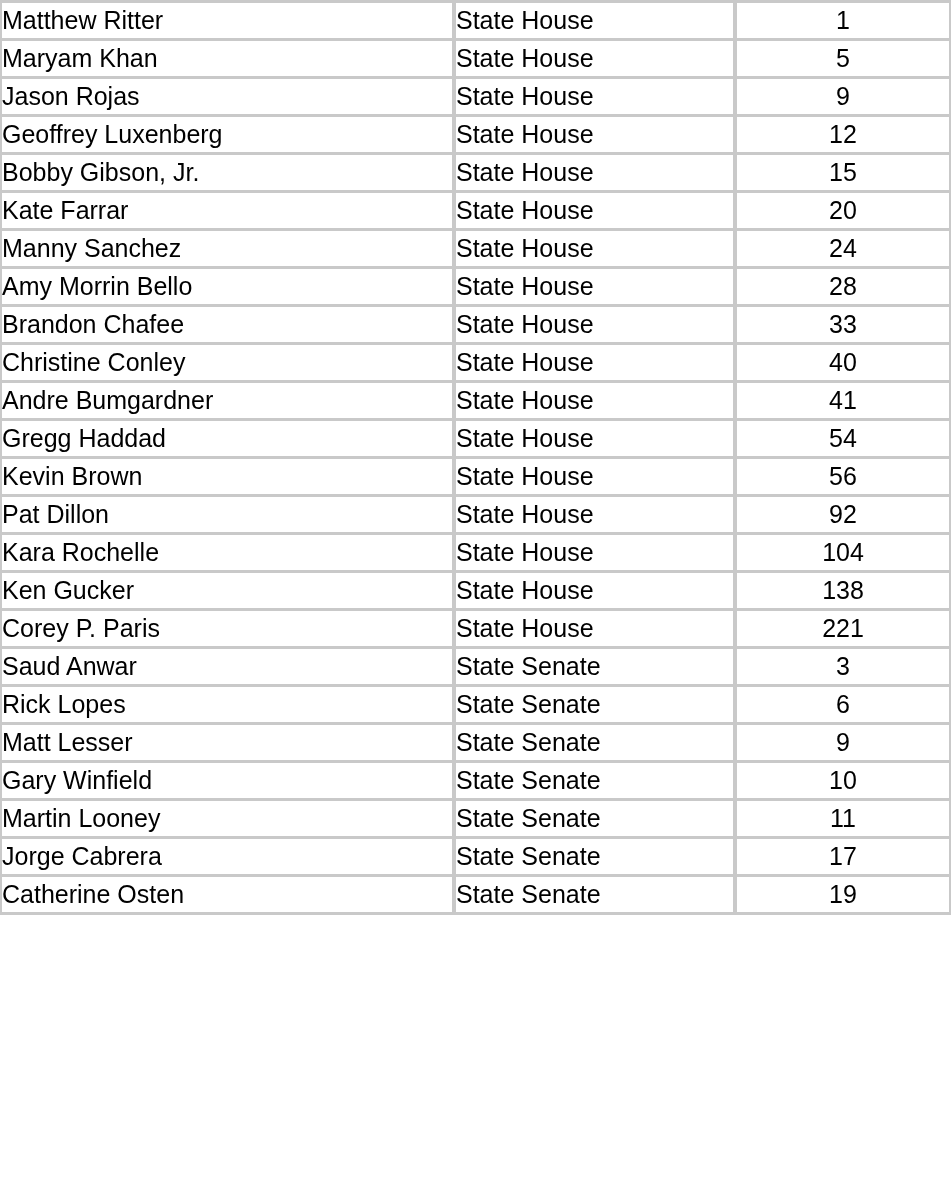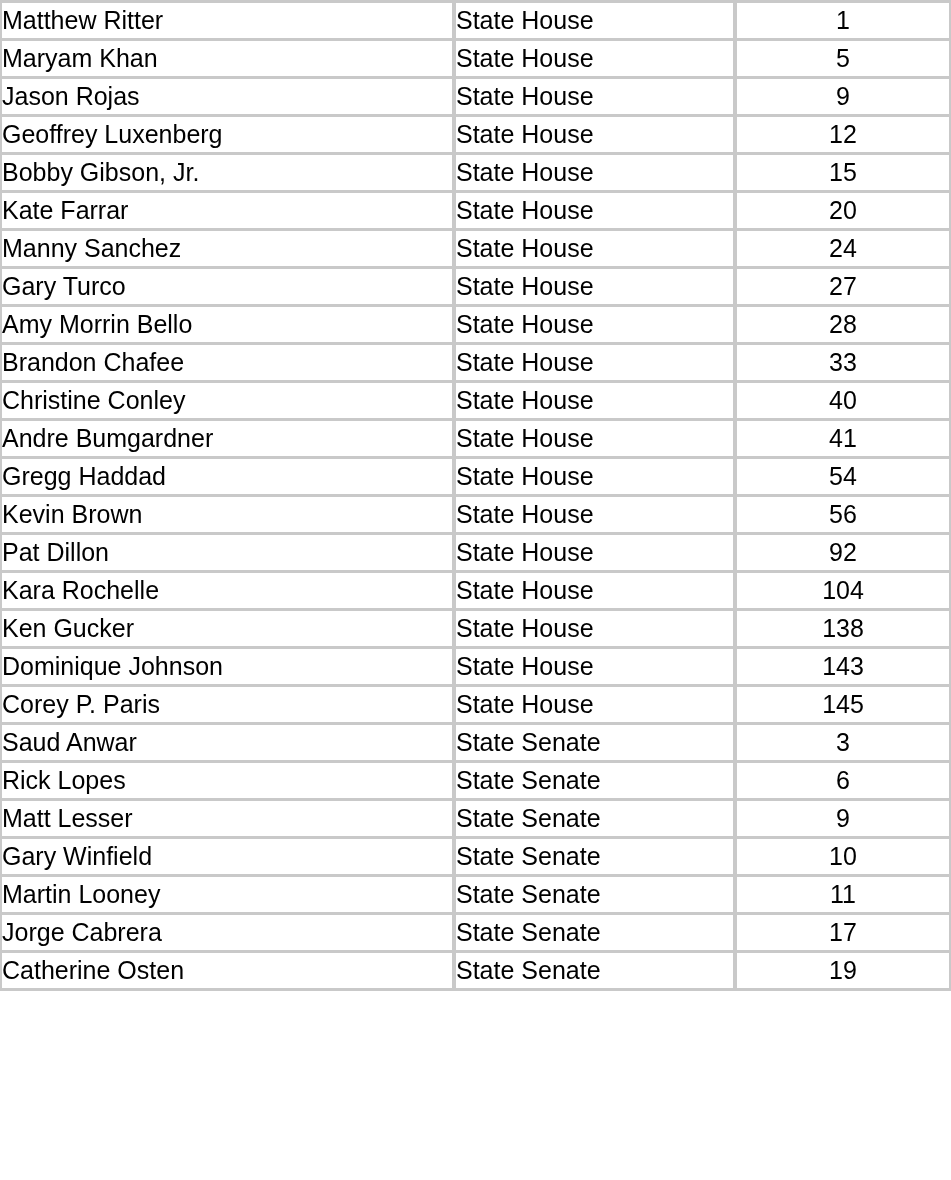"Gary Turco" tr { html: <tr> <td>Gary Turco</td> <td>State House</td> <td>27</td> </tr> -> none }
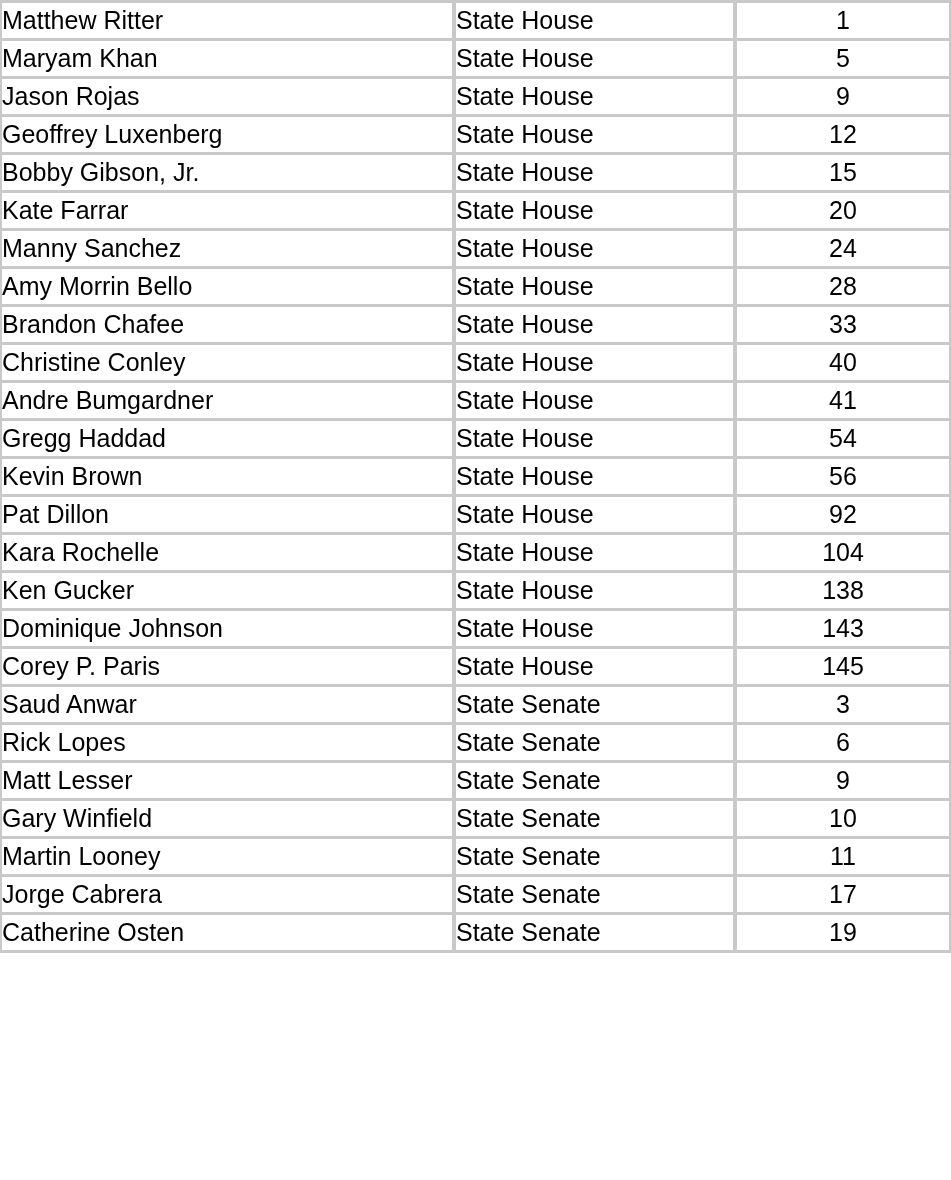"Dominique Johnson" tr { html: <tr> <td>Dominique Johnson</td> <td>State House</td> <td>143</td> </tr> -> none }
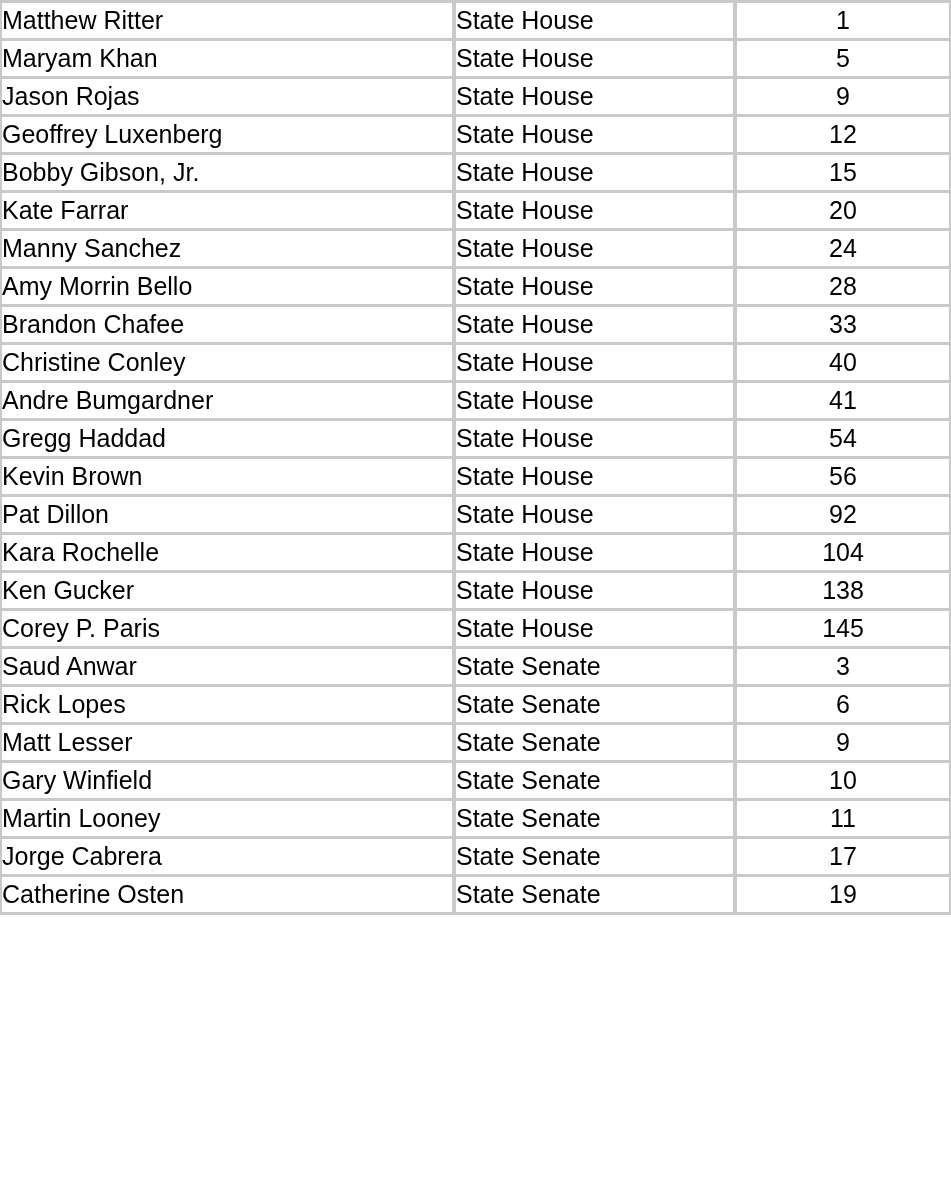"145" td.cell-district { text: 145 -> 221 }
